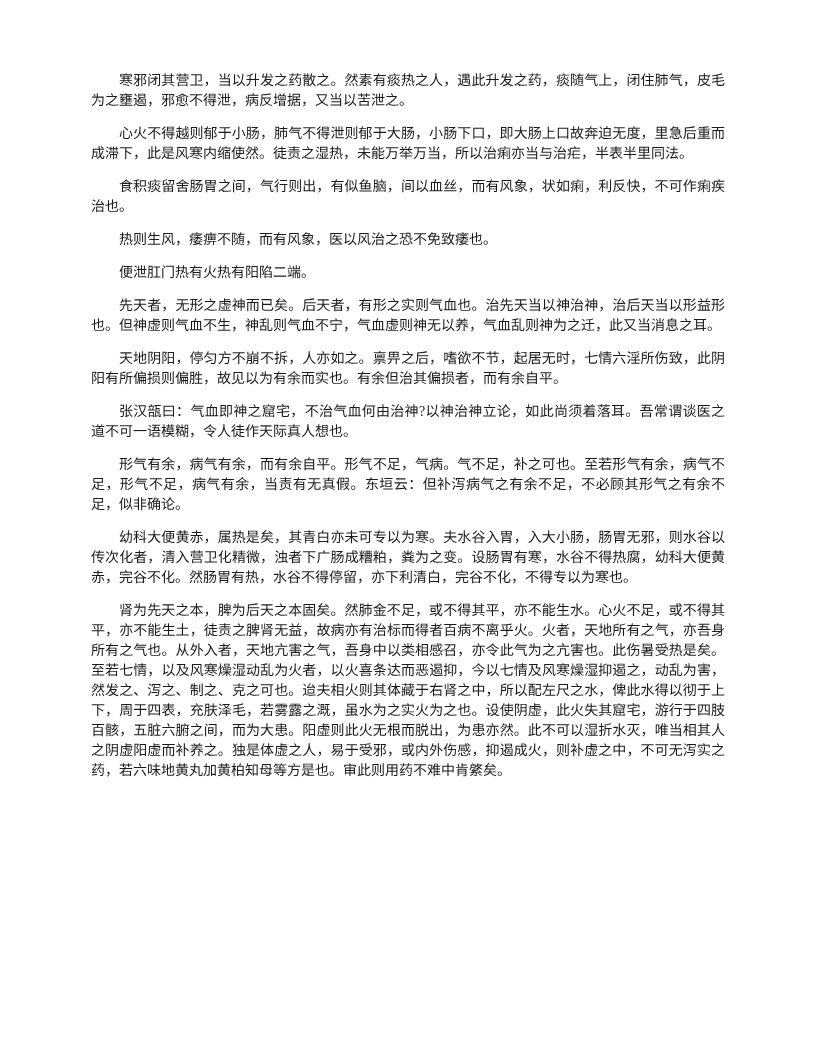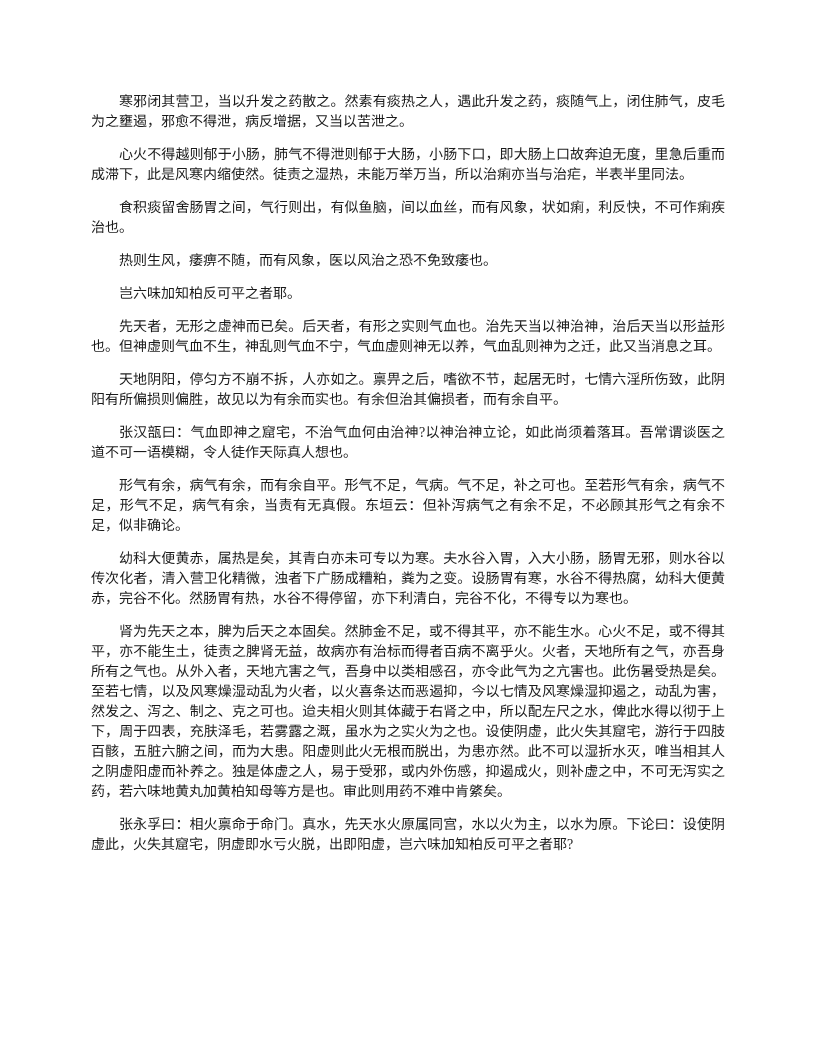"寒邪闭其营卫，当以升发之药散之。然素有痰热之人，遇此升发之药，痰随气上，闭住肺气" .page { padding: 92px 91px 0 91px -> 71px 91px 0 91px }
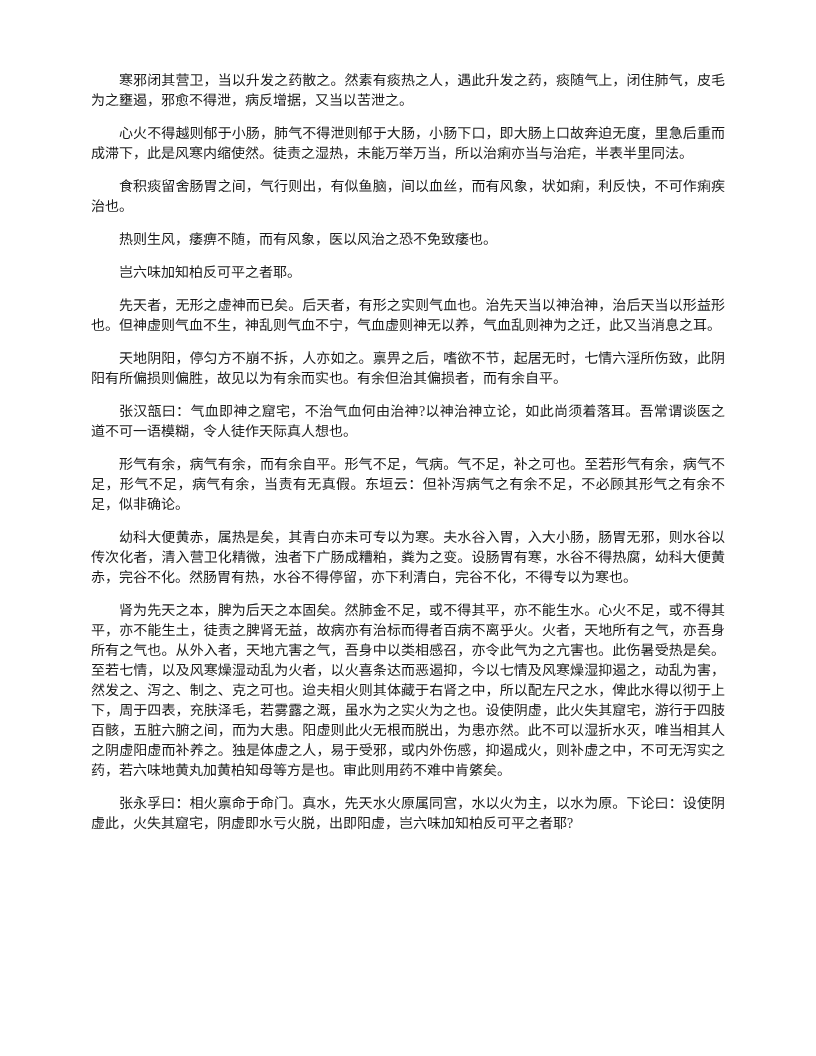"岂六味加知柏反可平之者耶。" p { text: 岂六味加知柏反可平之者耶 -> 便泄肛门热有火热有阳陷二端 }
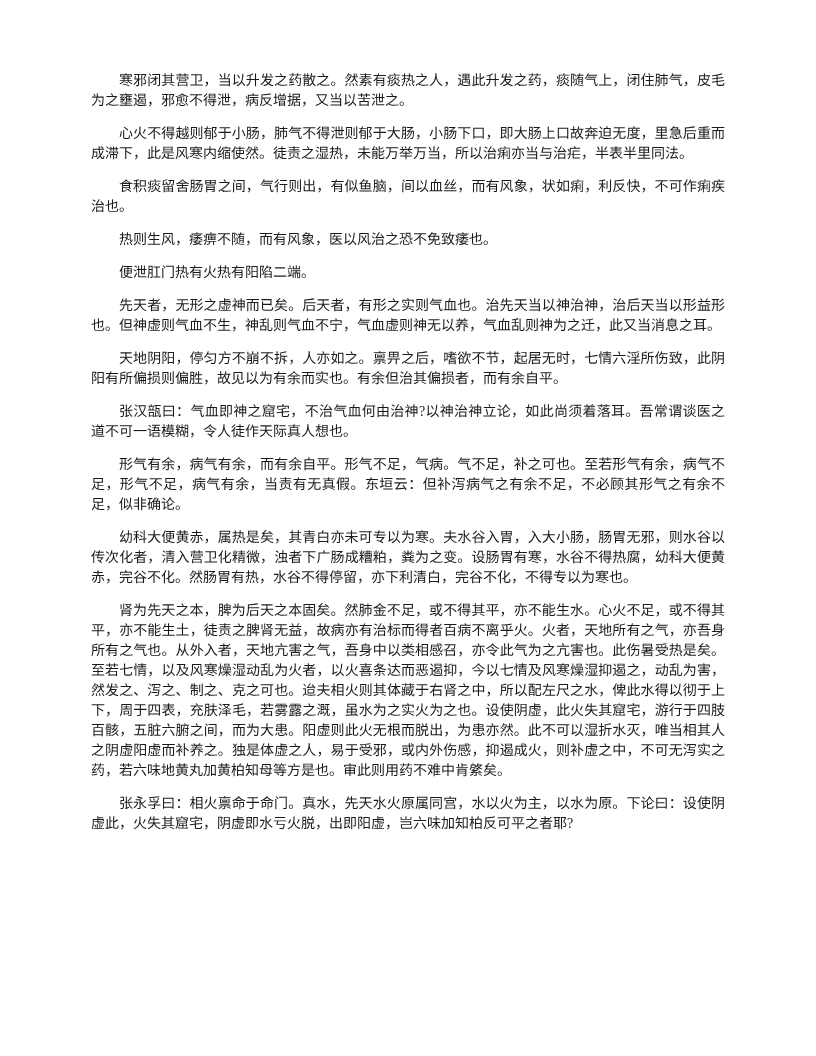"张永孚曰：相火禀命于命门。真水，先天水火原属同宫，水以火为主，以水为原。下论曰：" p { html: <p>张永孚曰：相火禀命于命门。真水，先天水火原属同宫，水以火为主，以水为原。下论曰：设使阴虚此，火失其窟宅，阴虚即水亏火脱，出即阳虚，岂六味加知柏反可平之者耶?</p> -> none }
